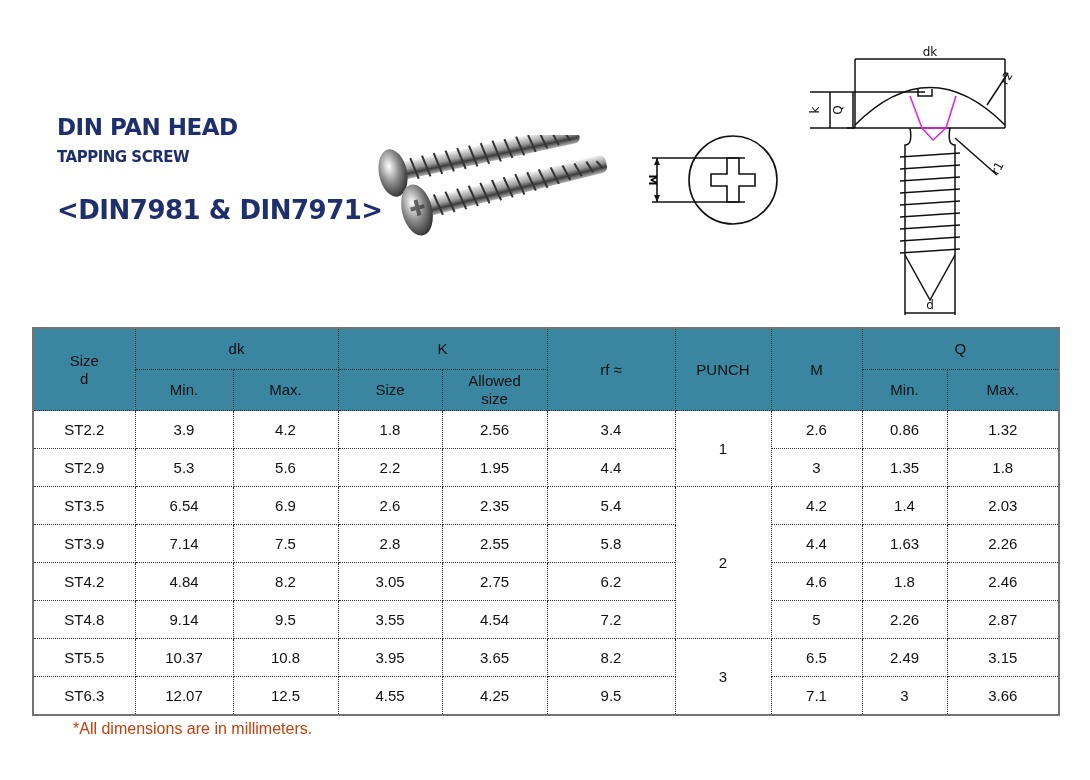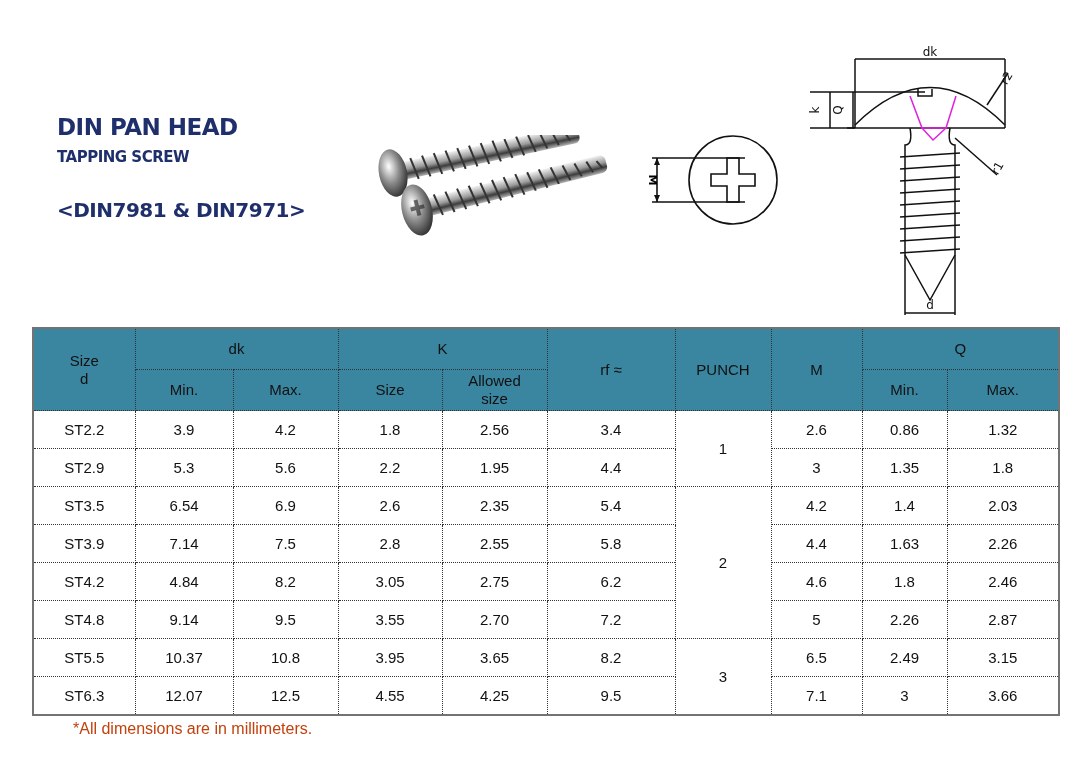"<DIN7981 & DIN7971>" .t3 { font-size: 20px -> 26px }
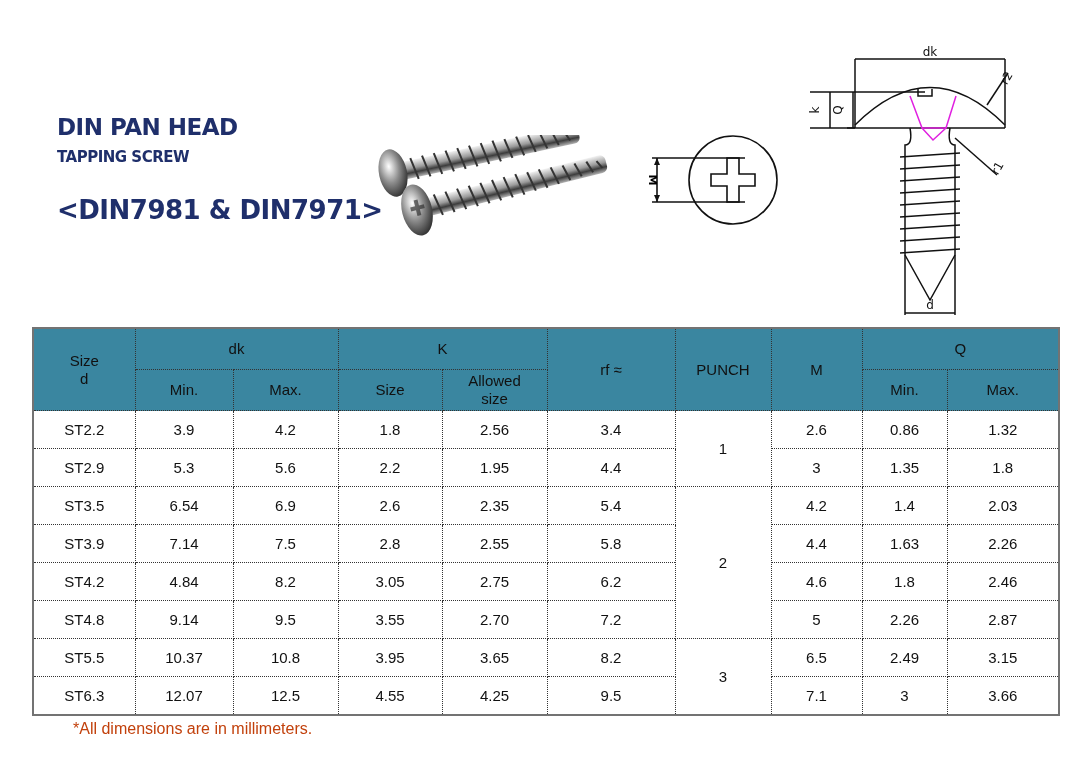"2.70" td { text: 2.70 -> 4.54 }
